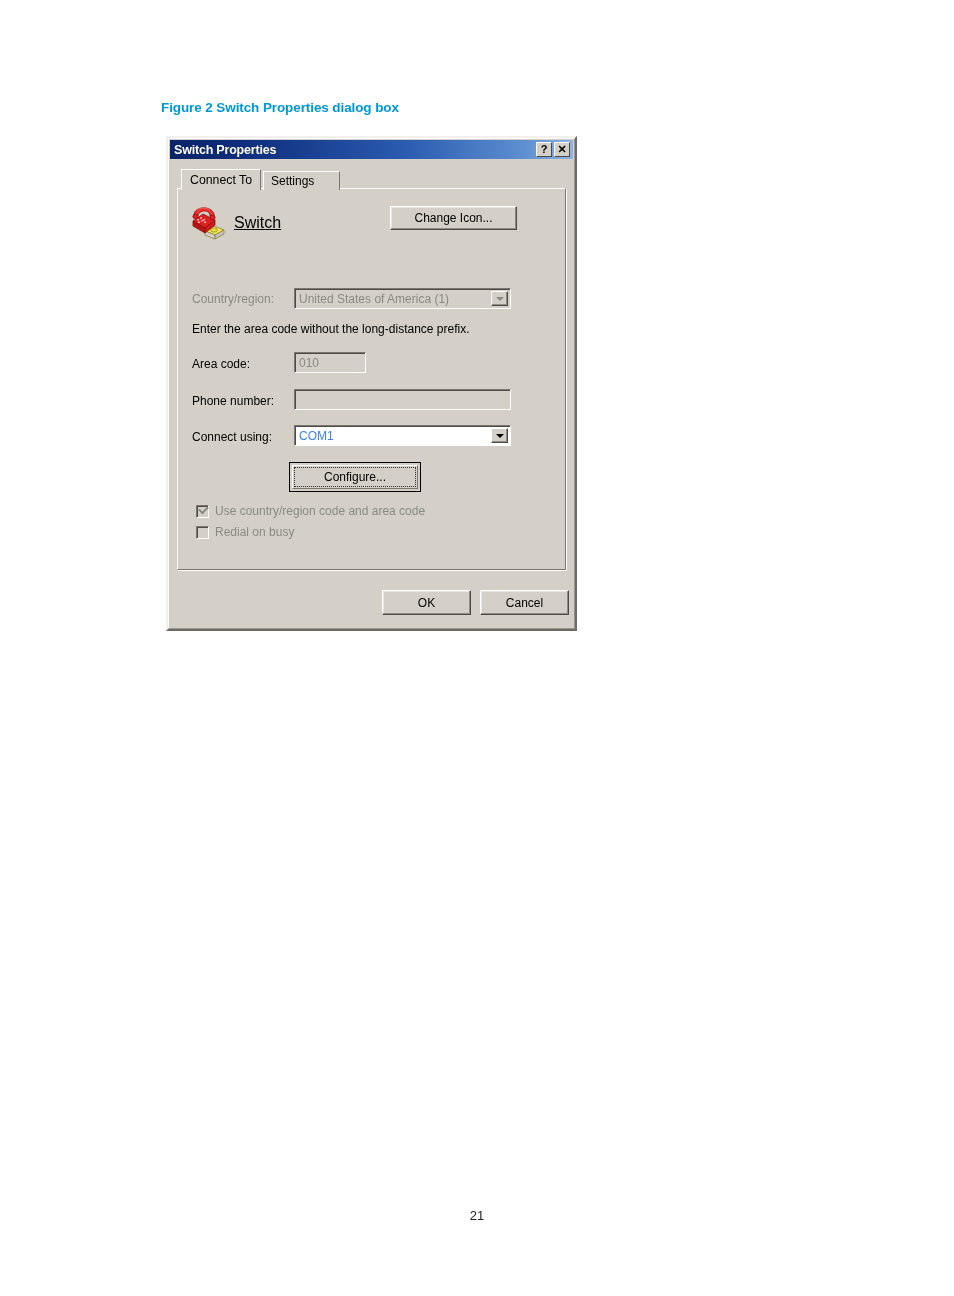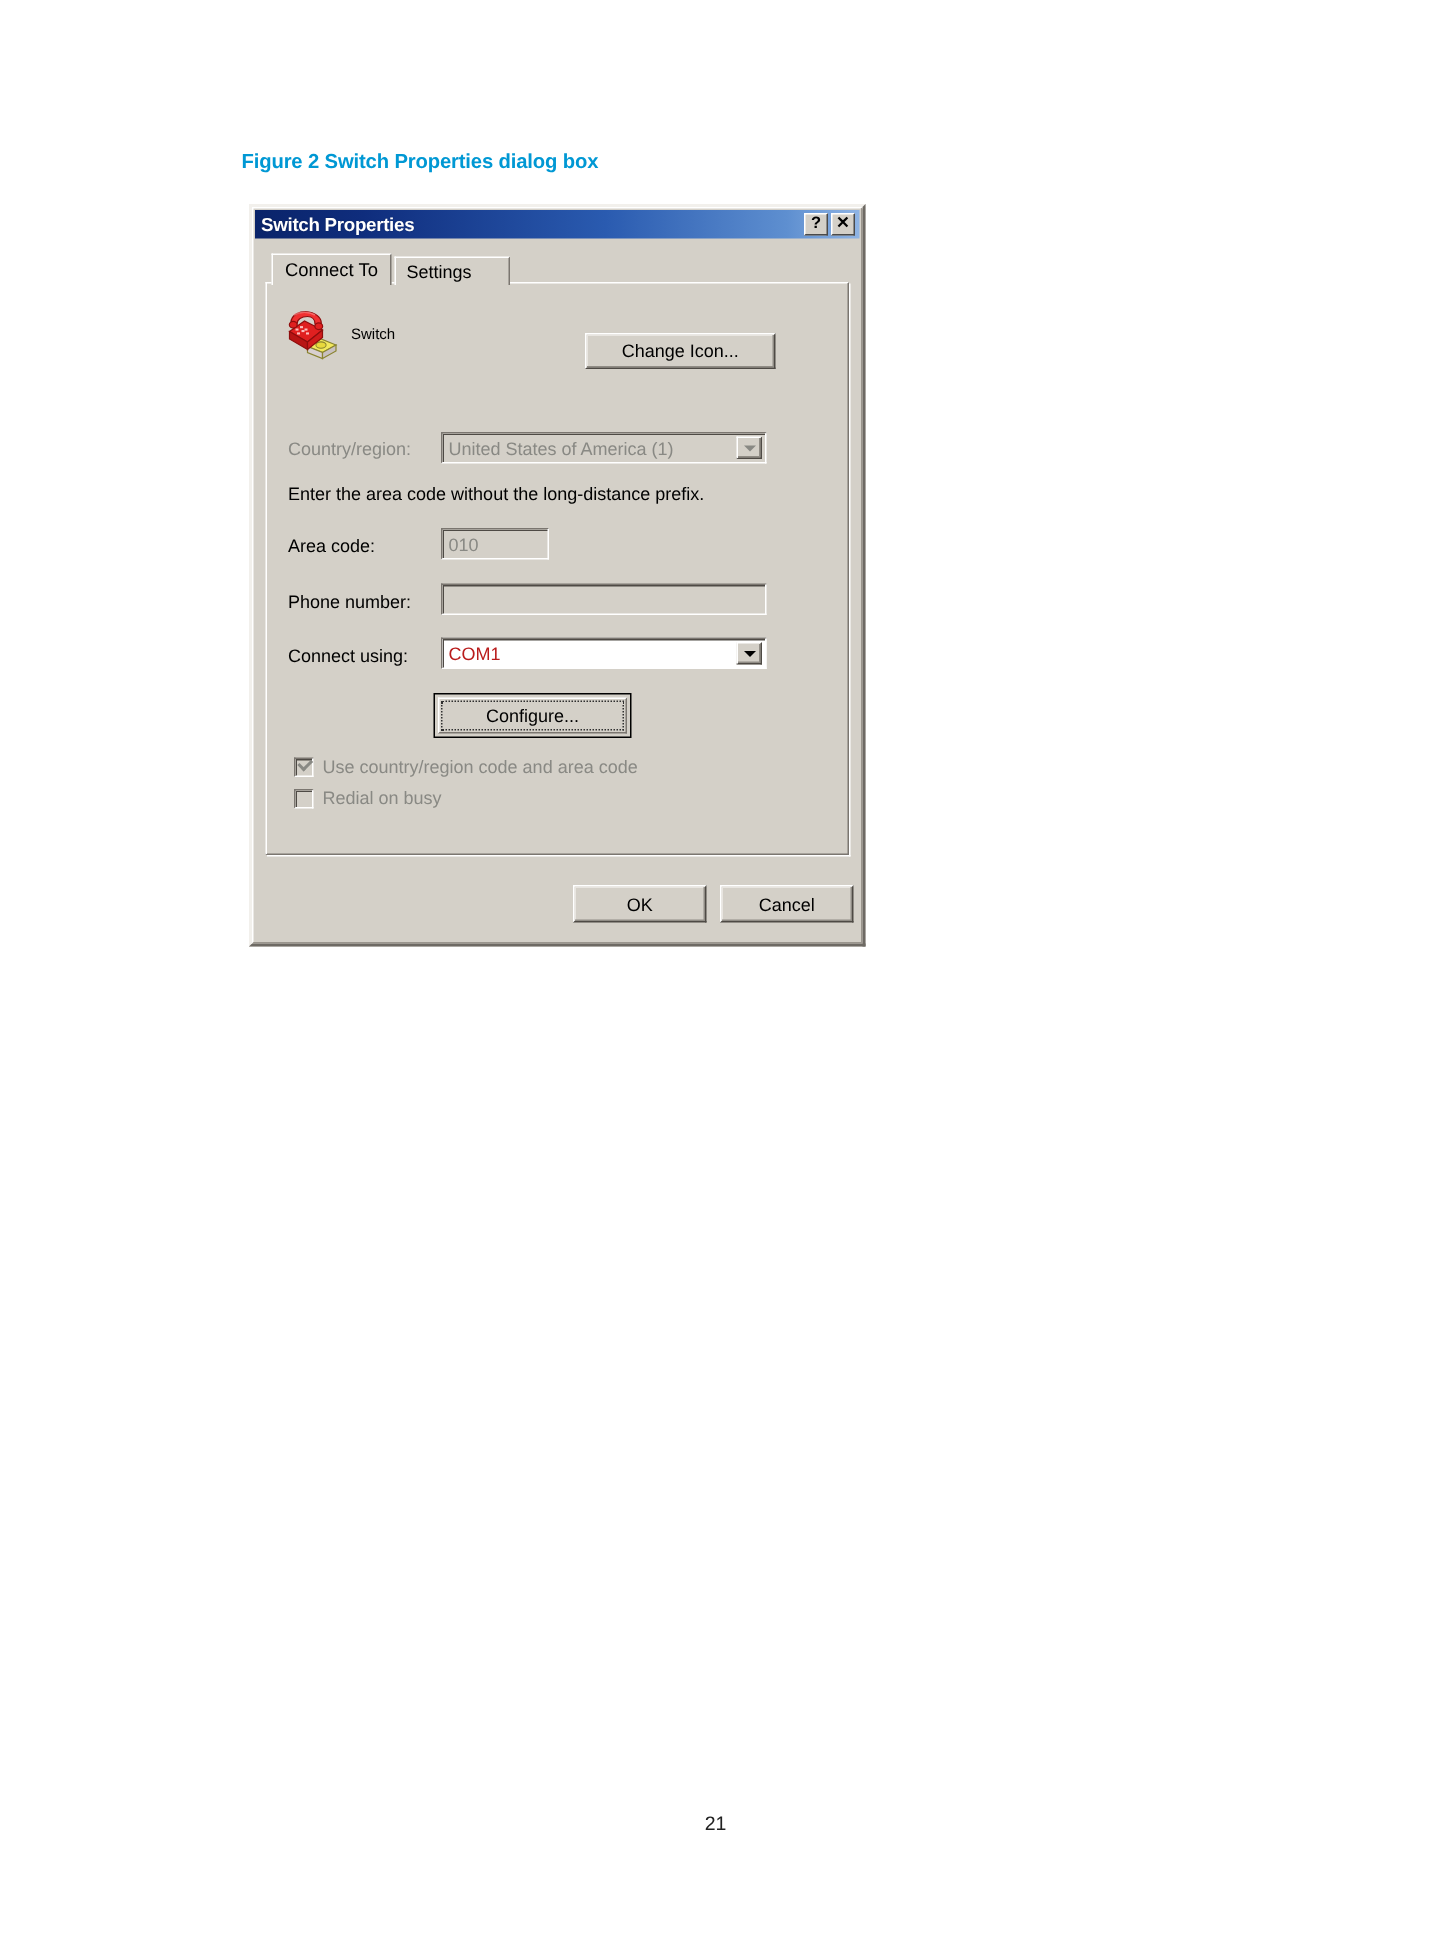"Switch" .device-name { font-size: 10px -> 16px; text-decoration: none -> underline }
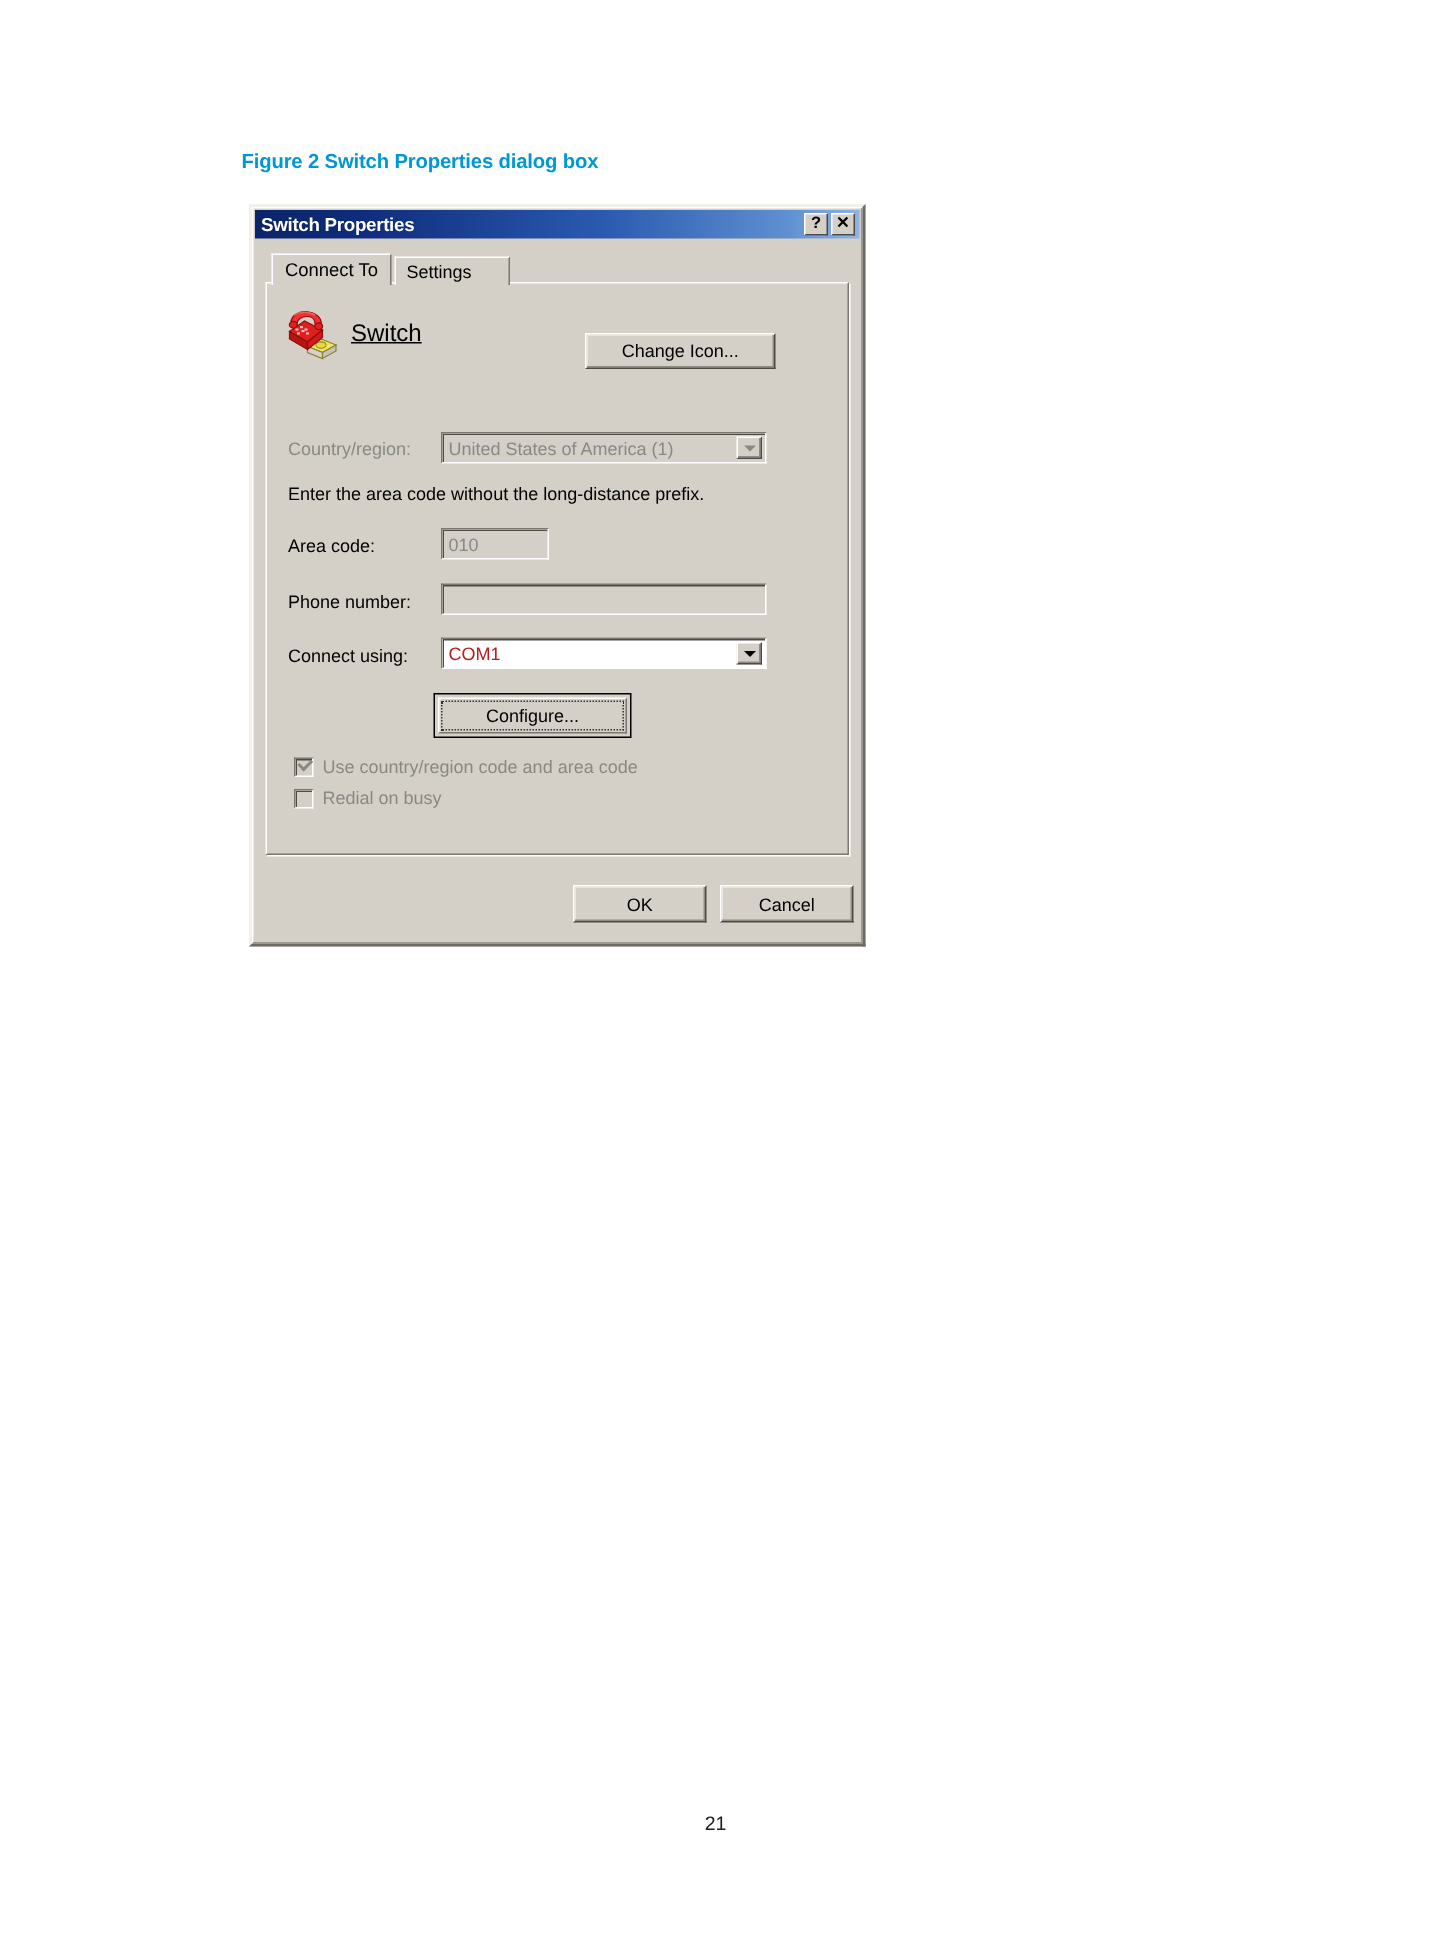"Change Icon..." .btn-change-icon { top: 84px -> 68px }
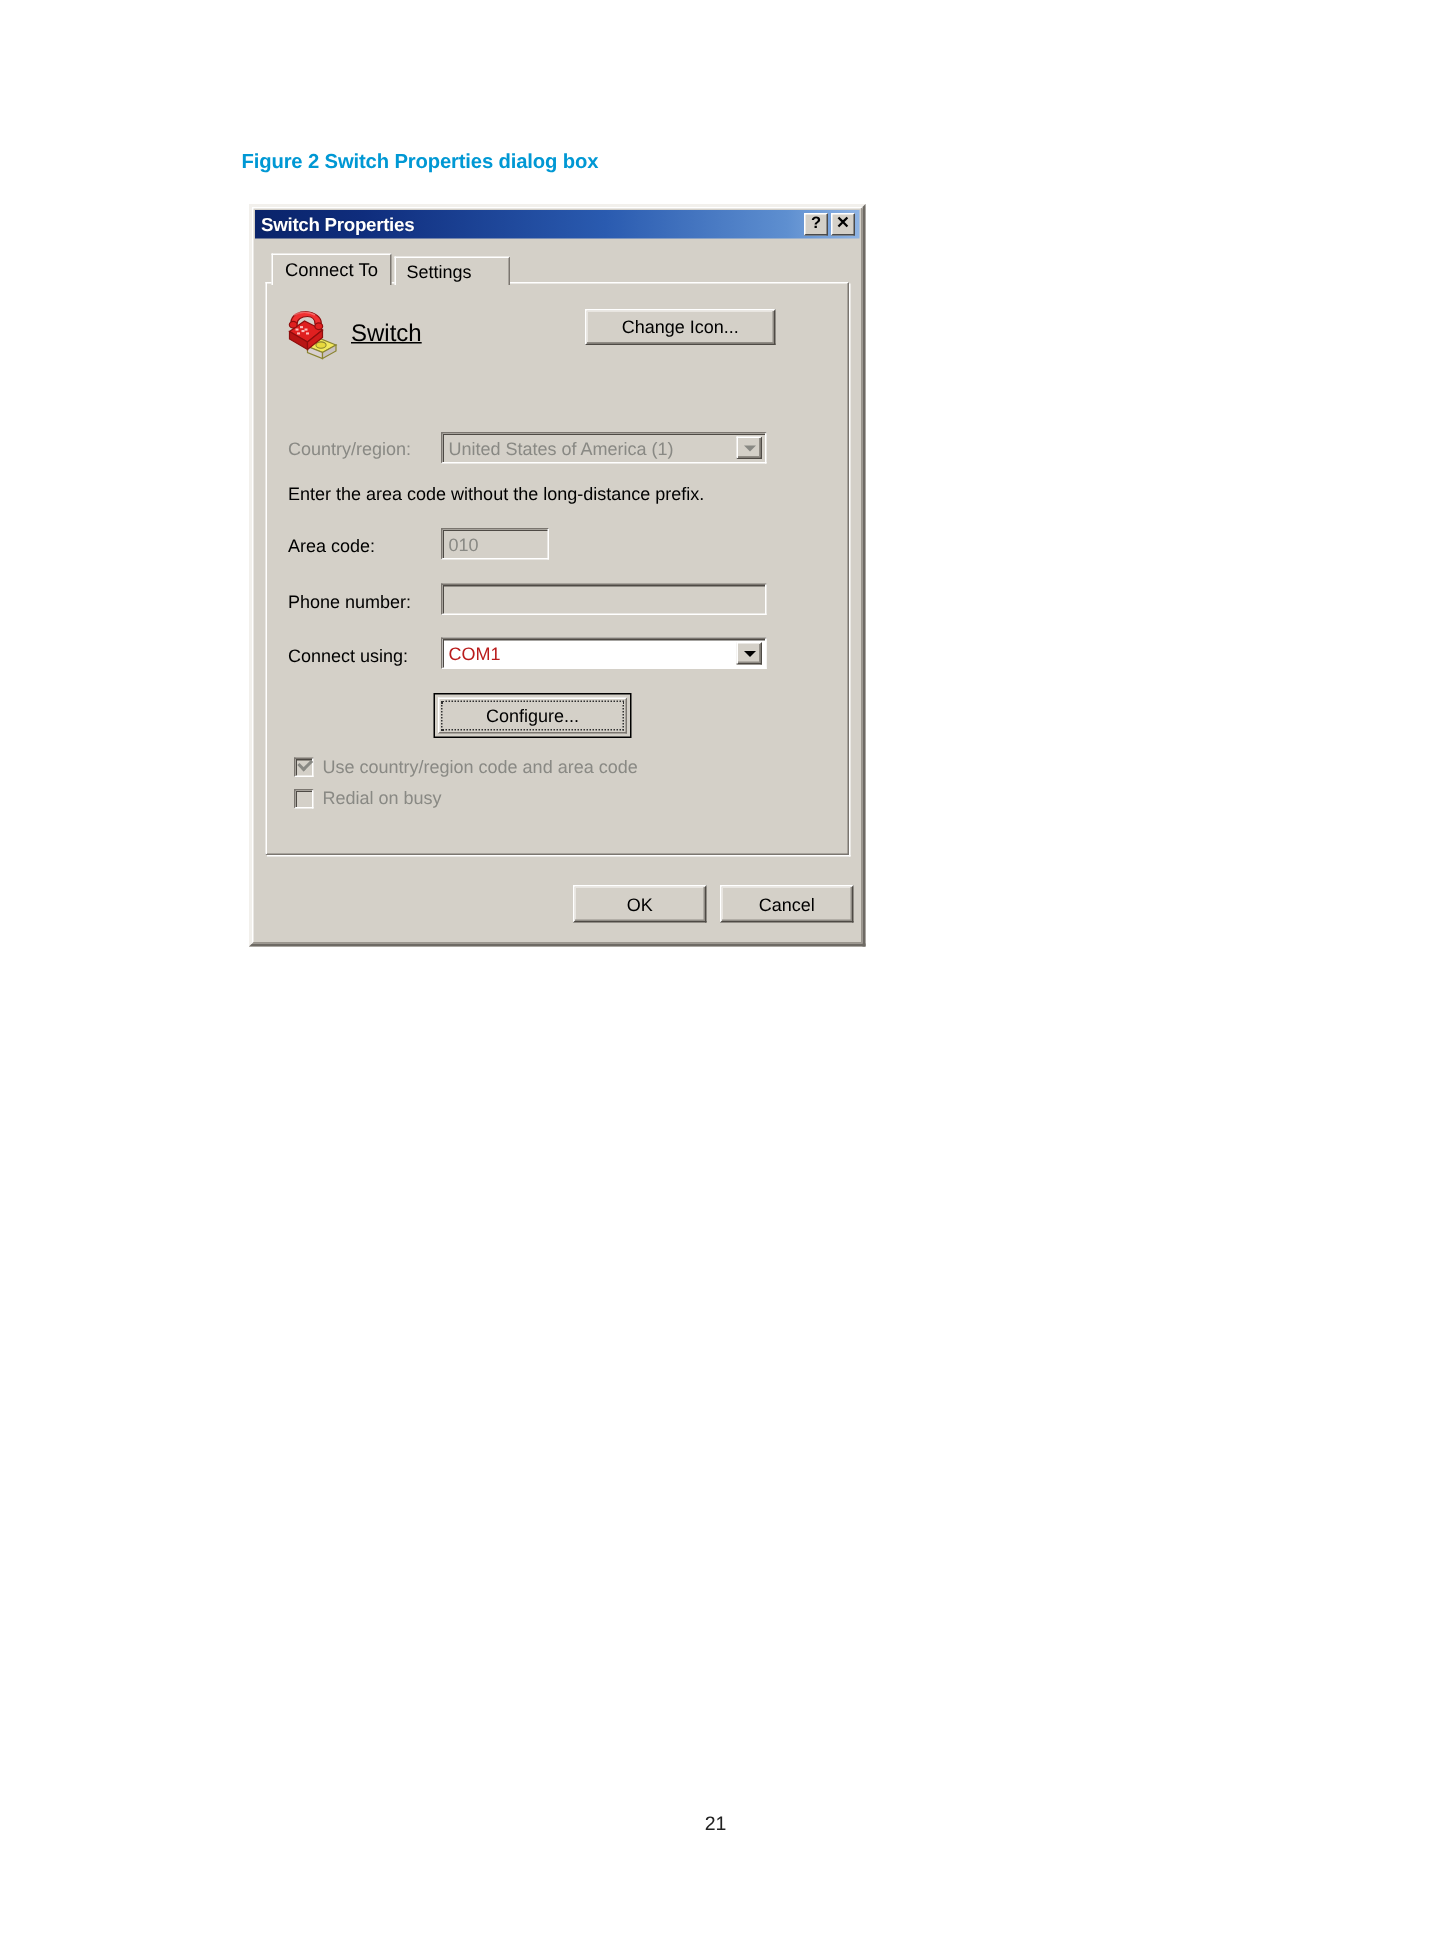"COM1" .field { color: #b91c1c -> #3b82f6 }
